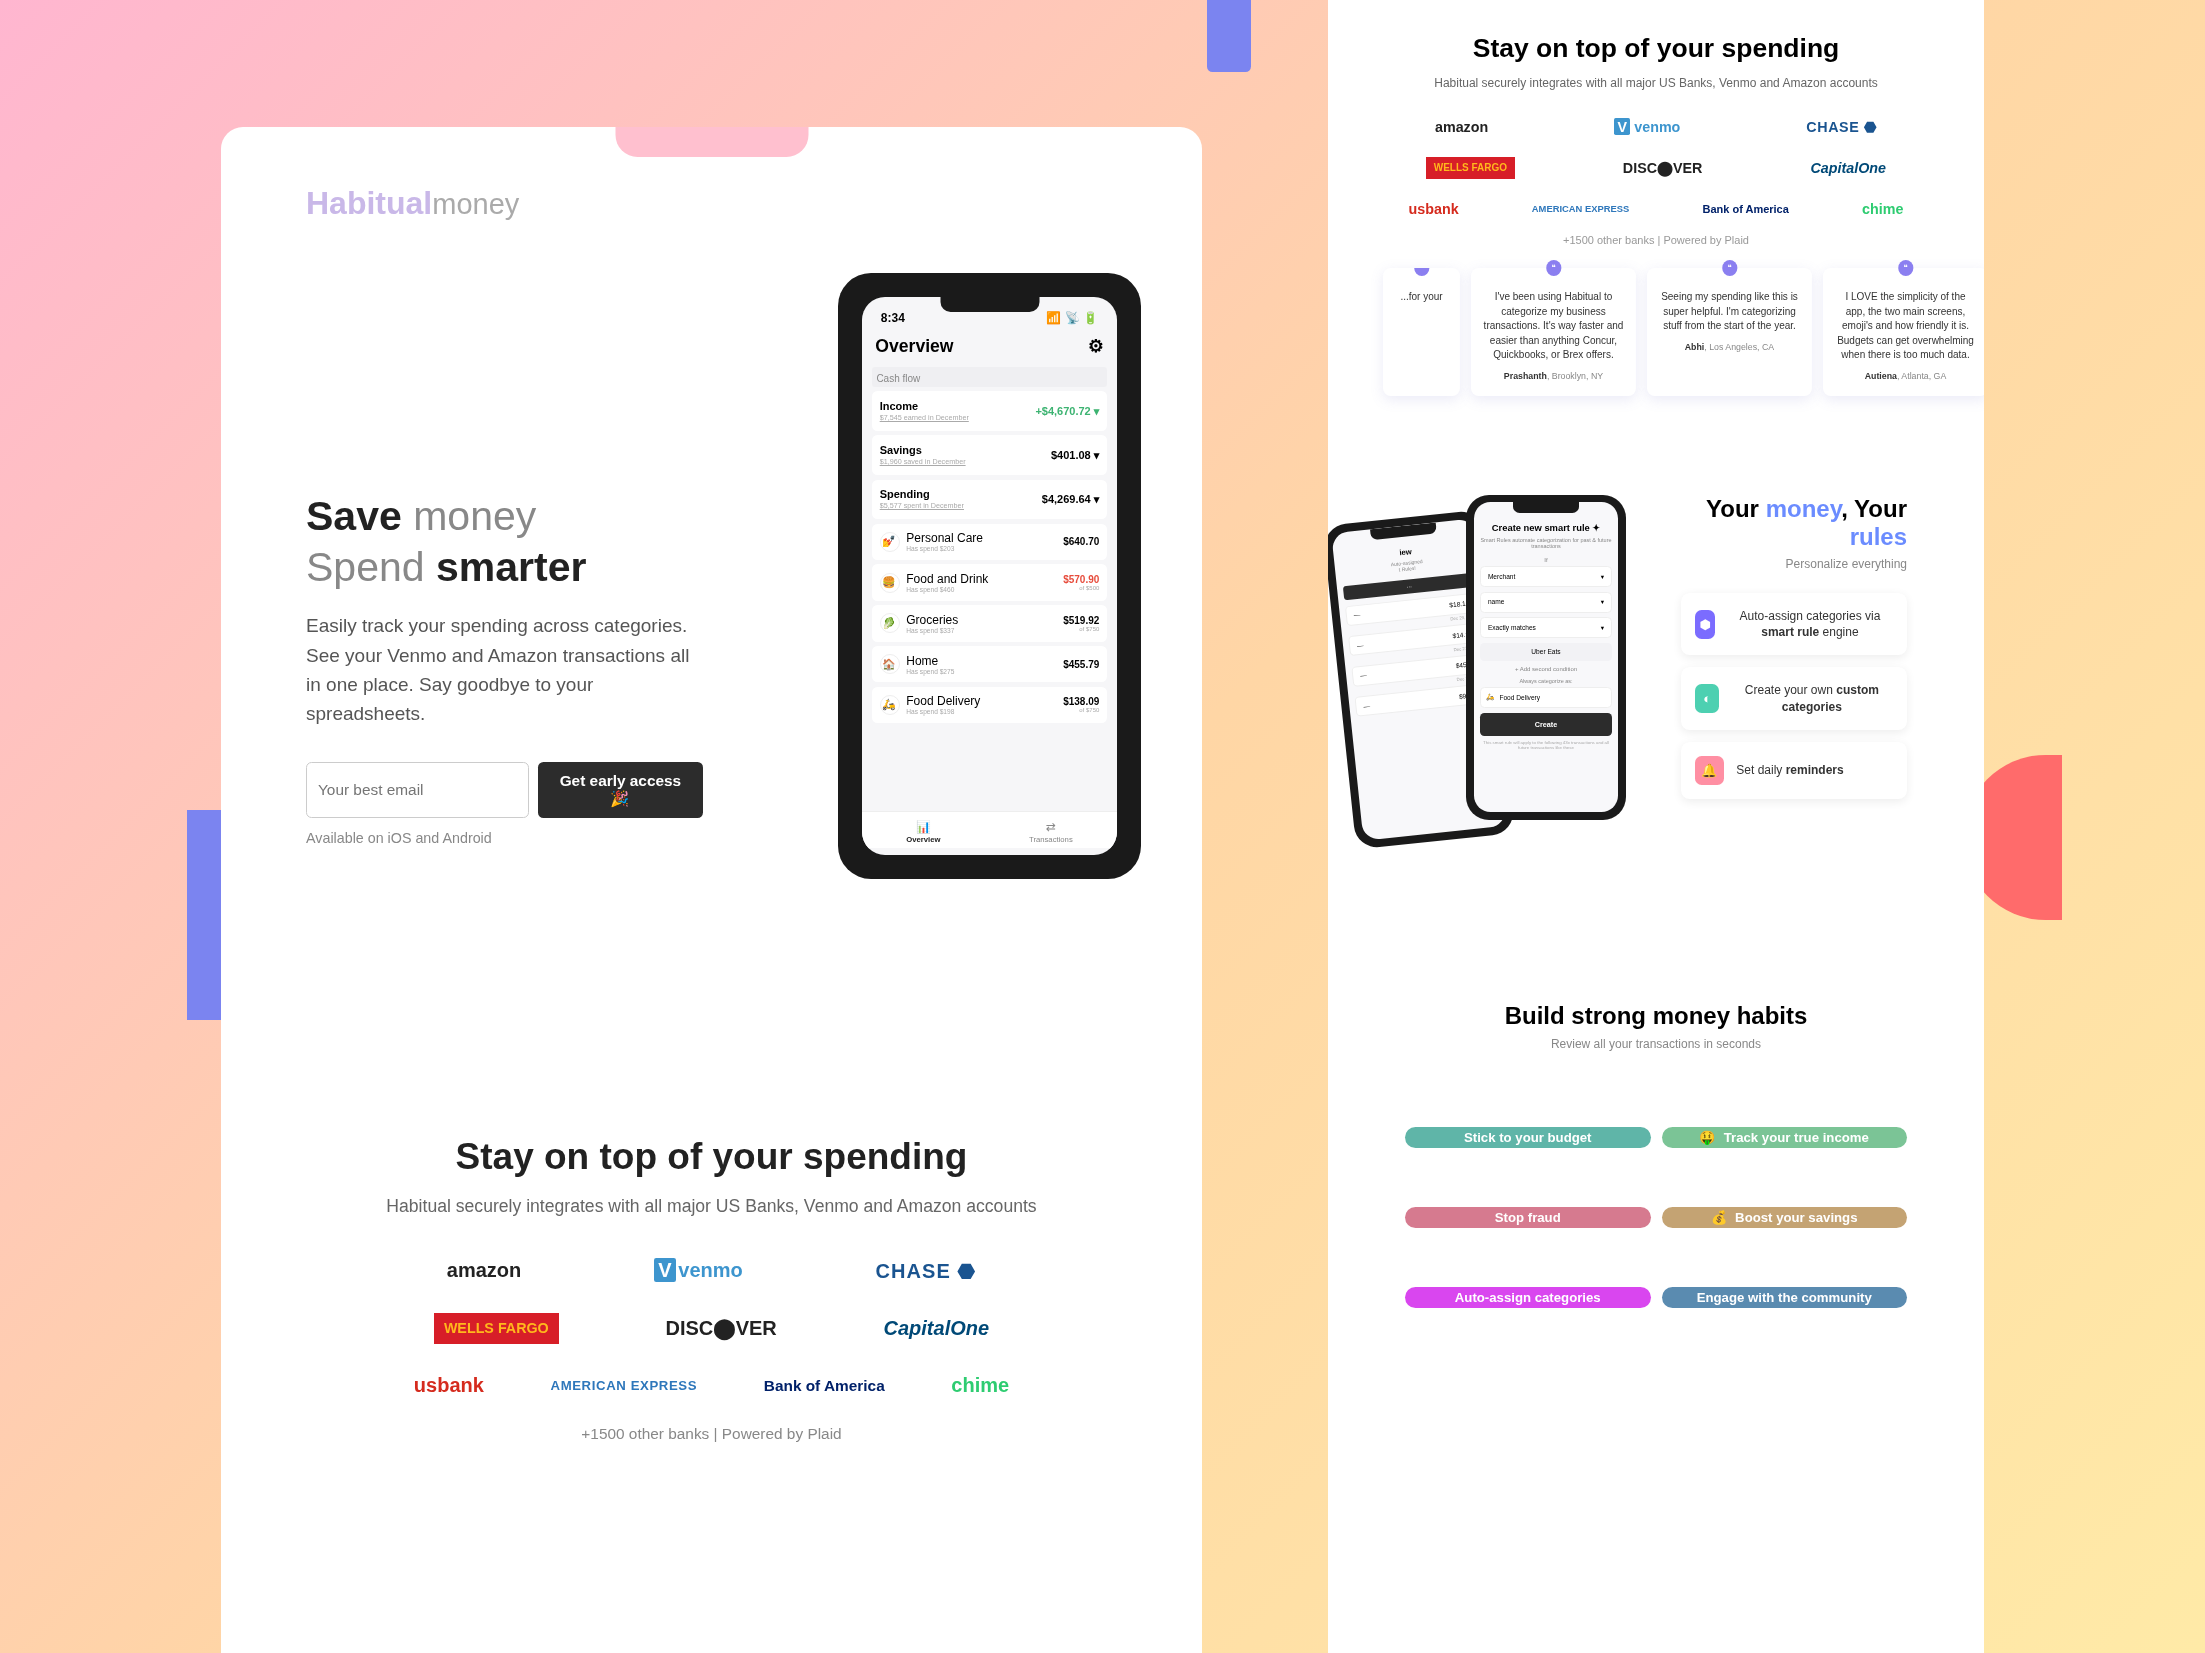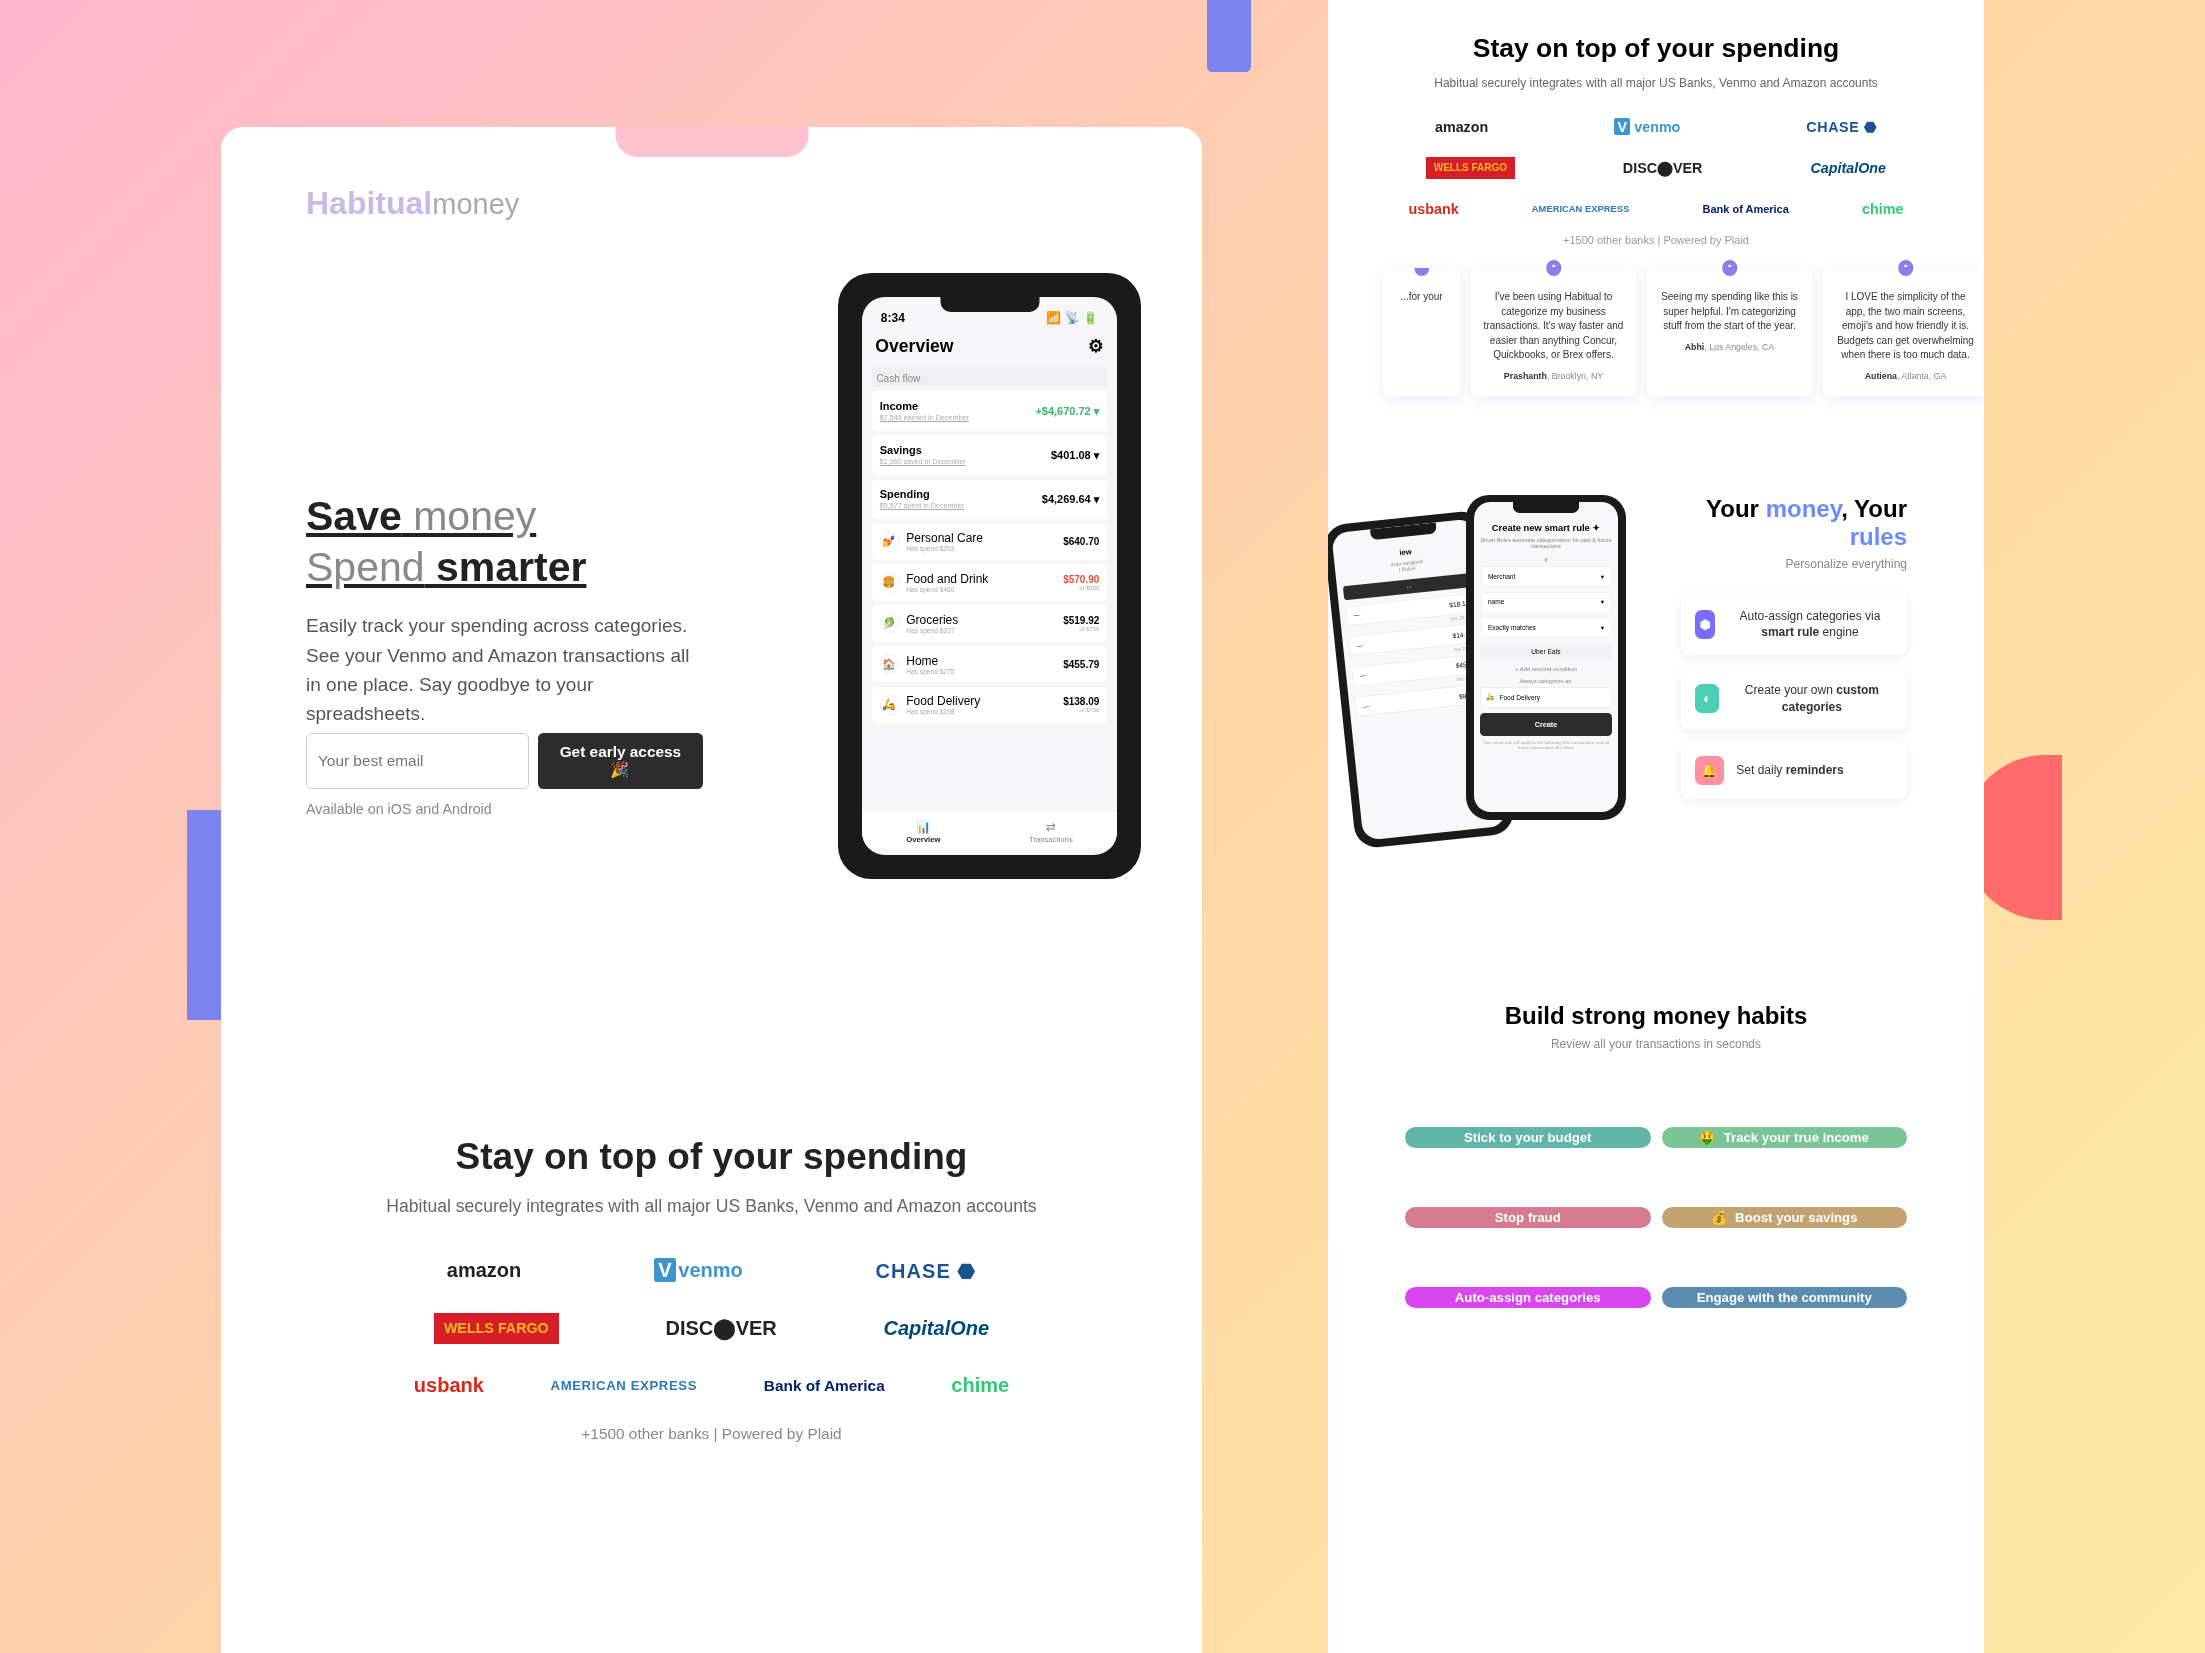"Save money" .hero h1 { text-decoration: underline -> none }
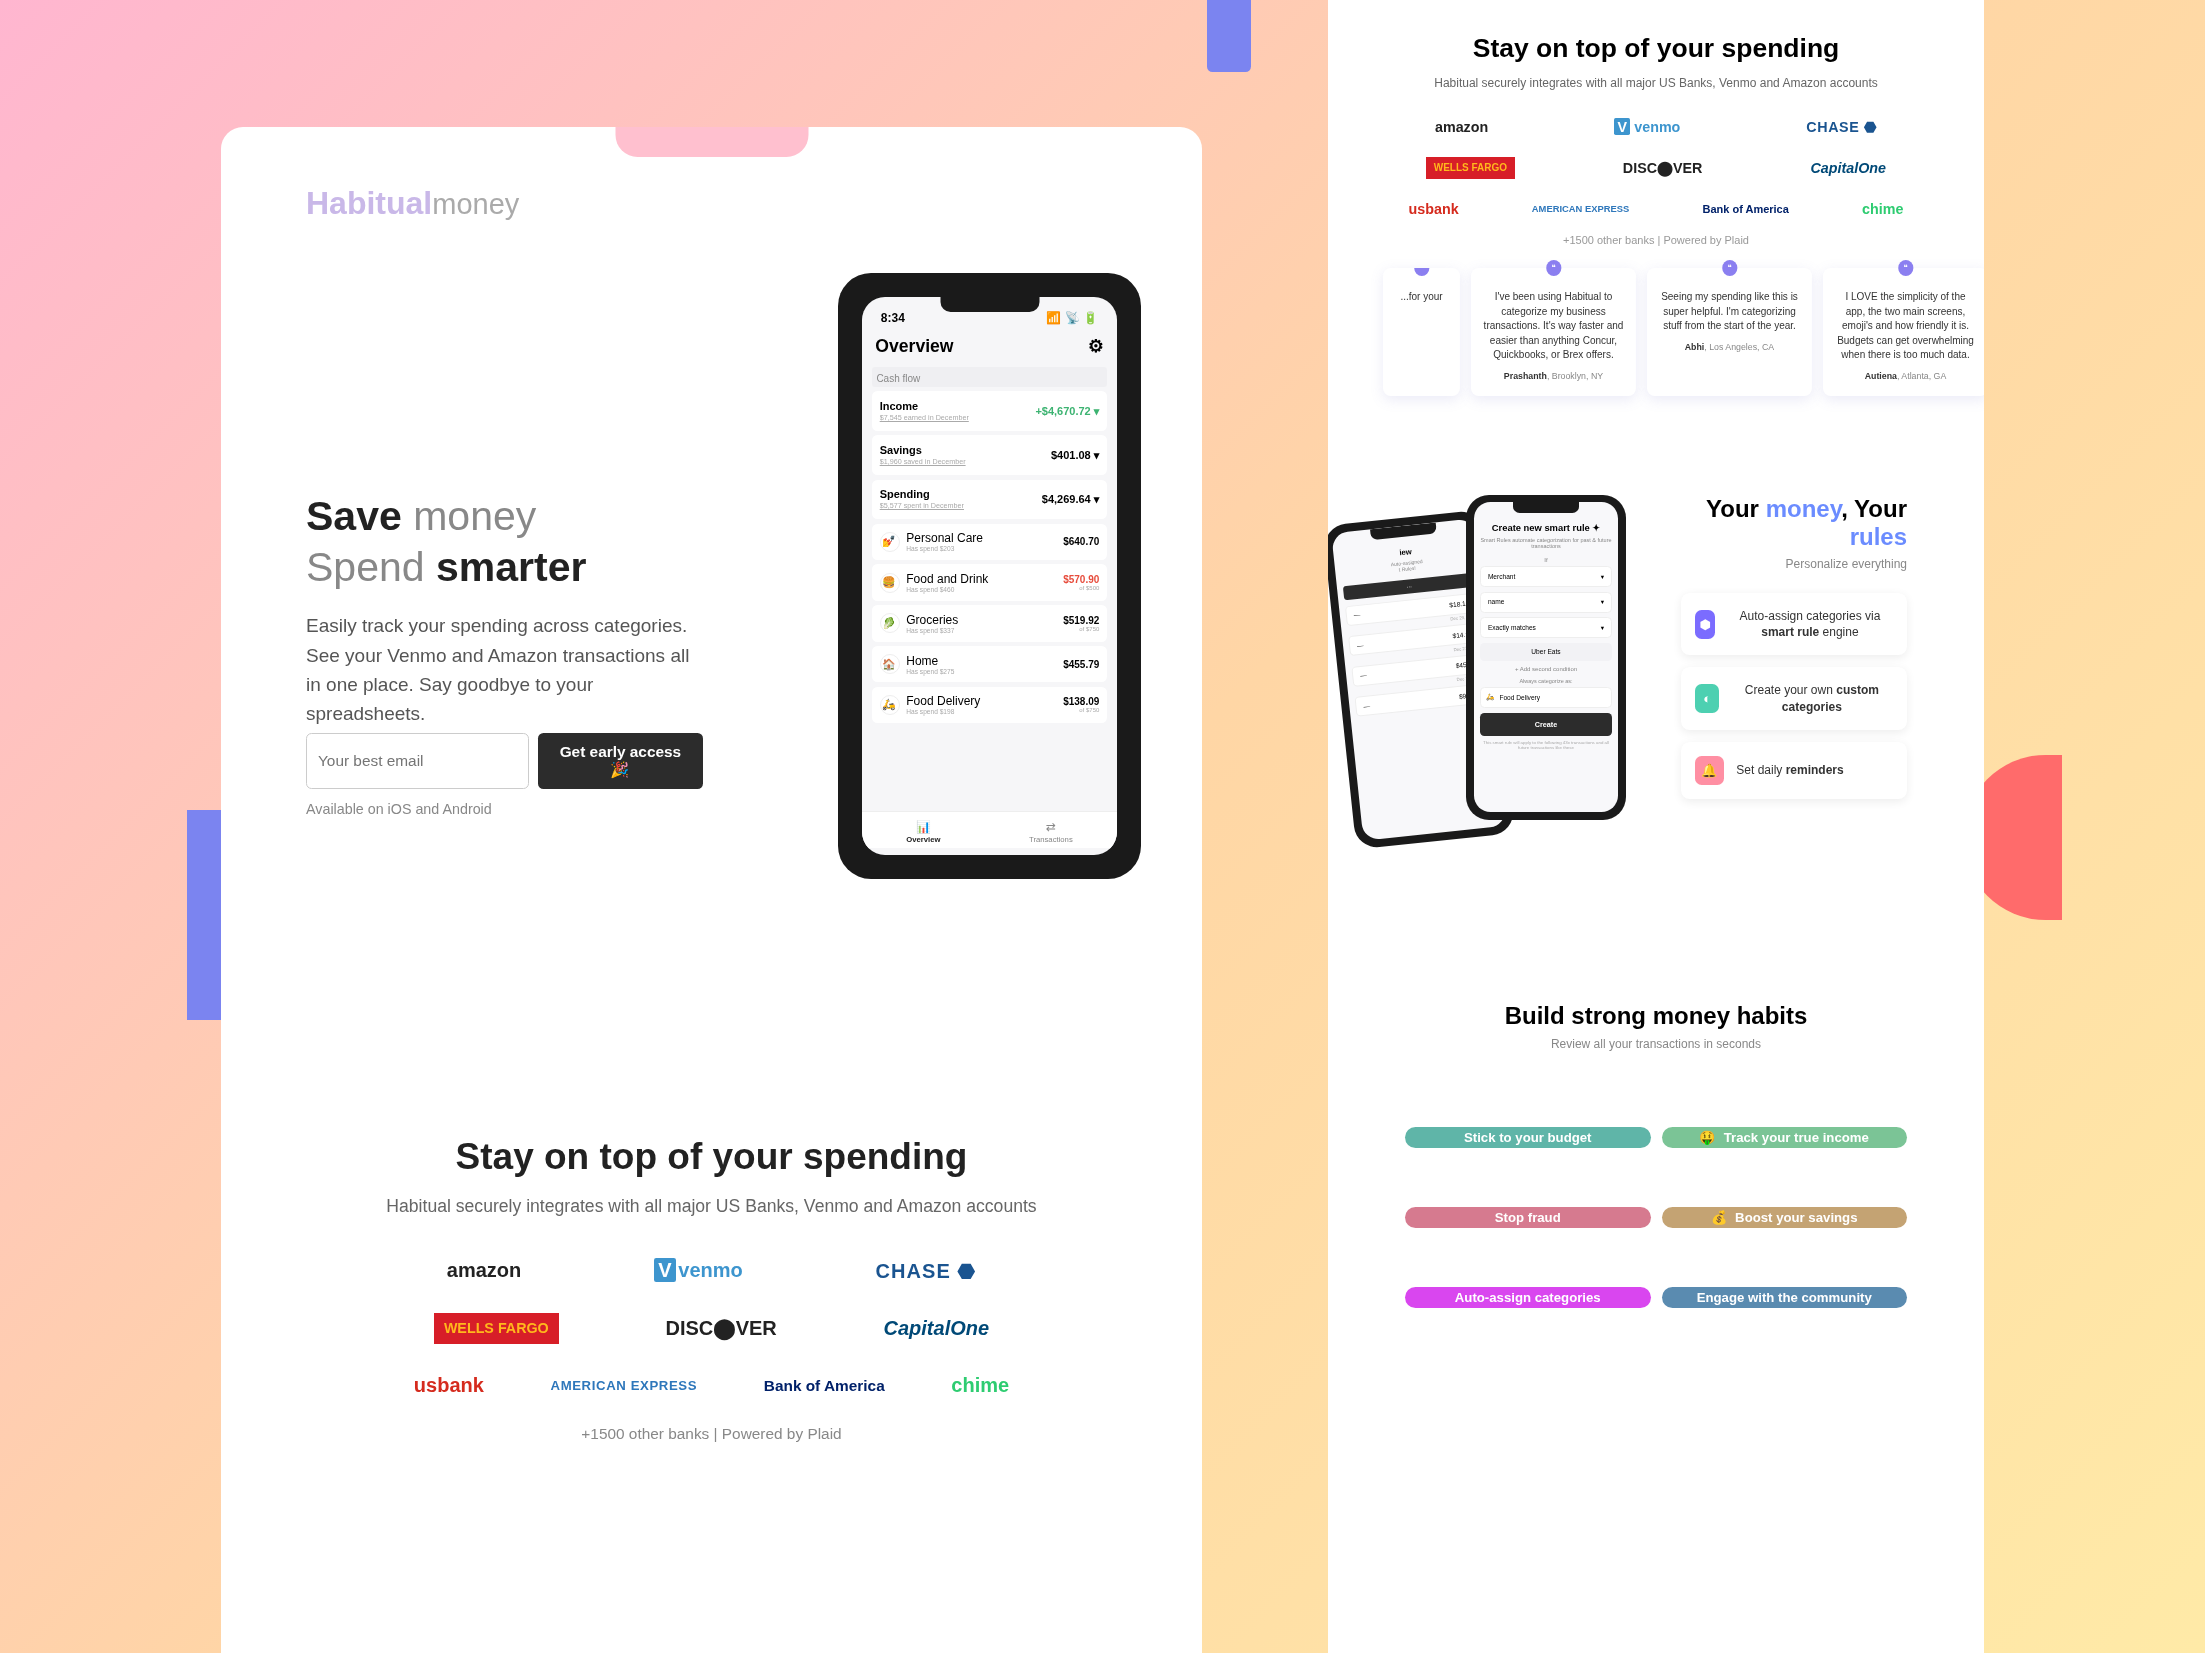"Your best email" .email-row { margin-top: 4px -> 33px }
